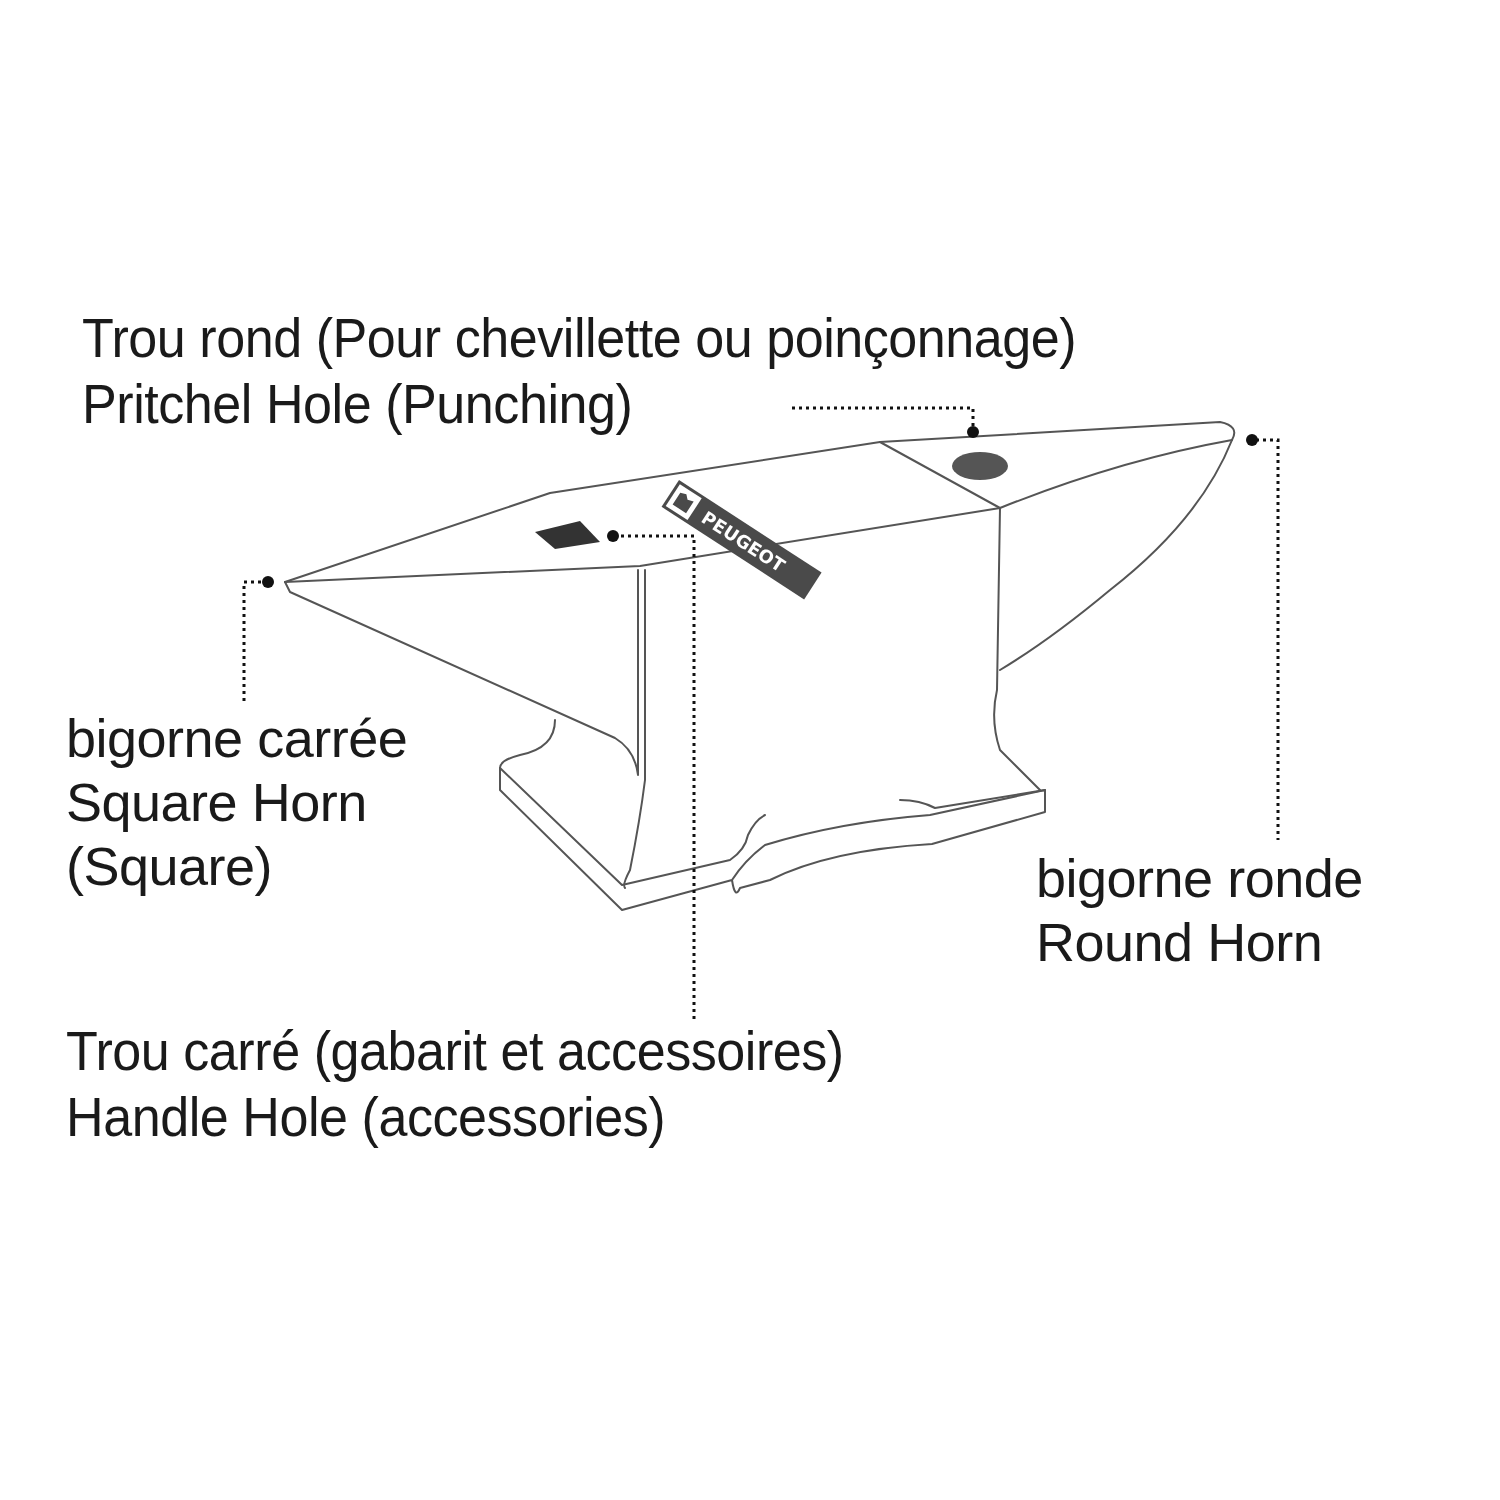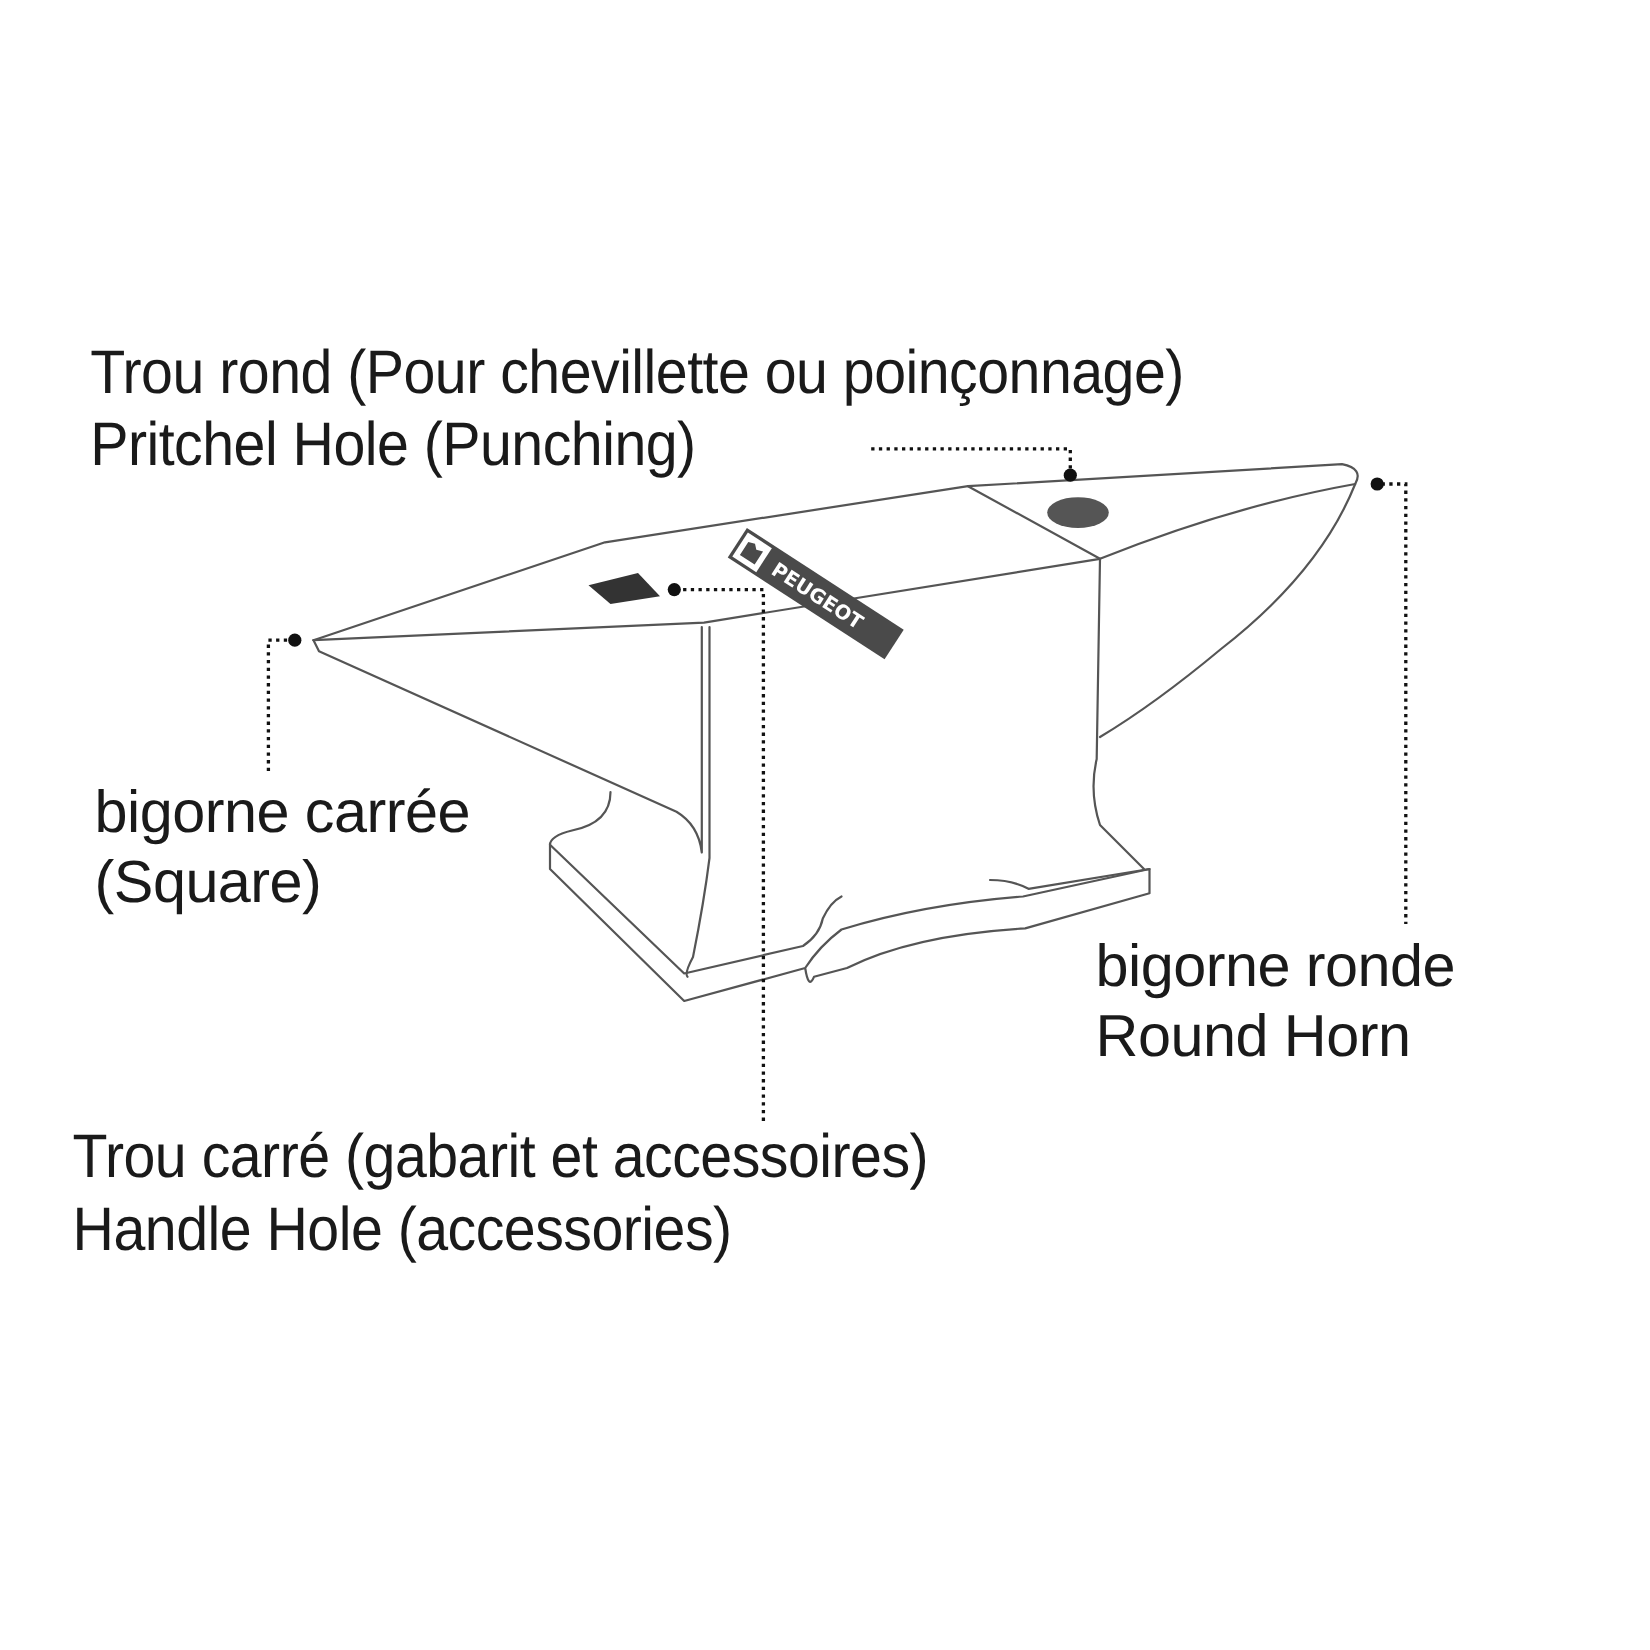"bigorne carrée" #lbl-square-horn { margin-left: 20px -> none }
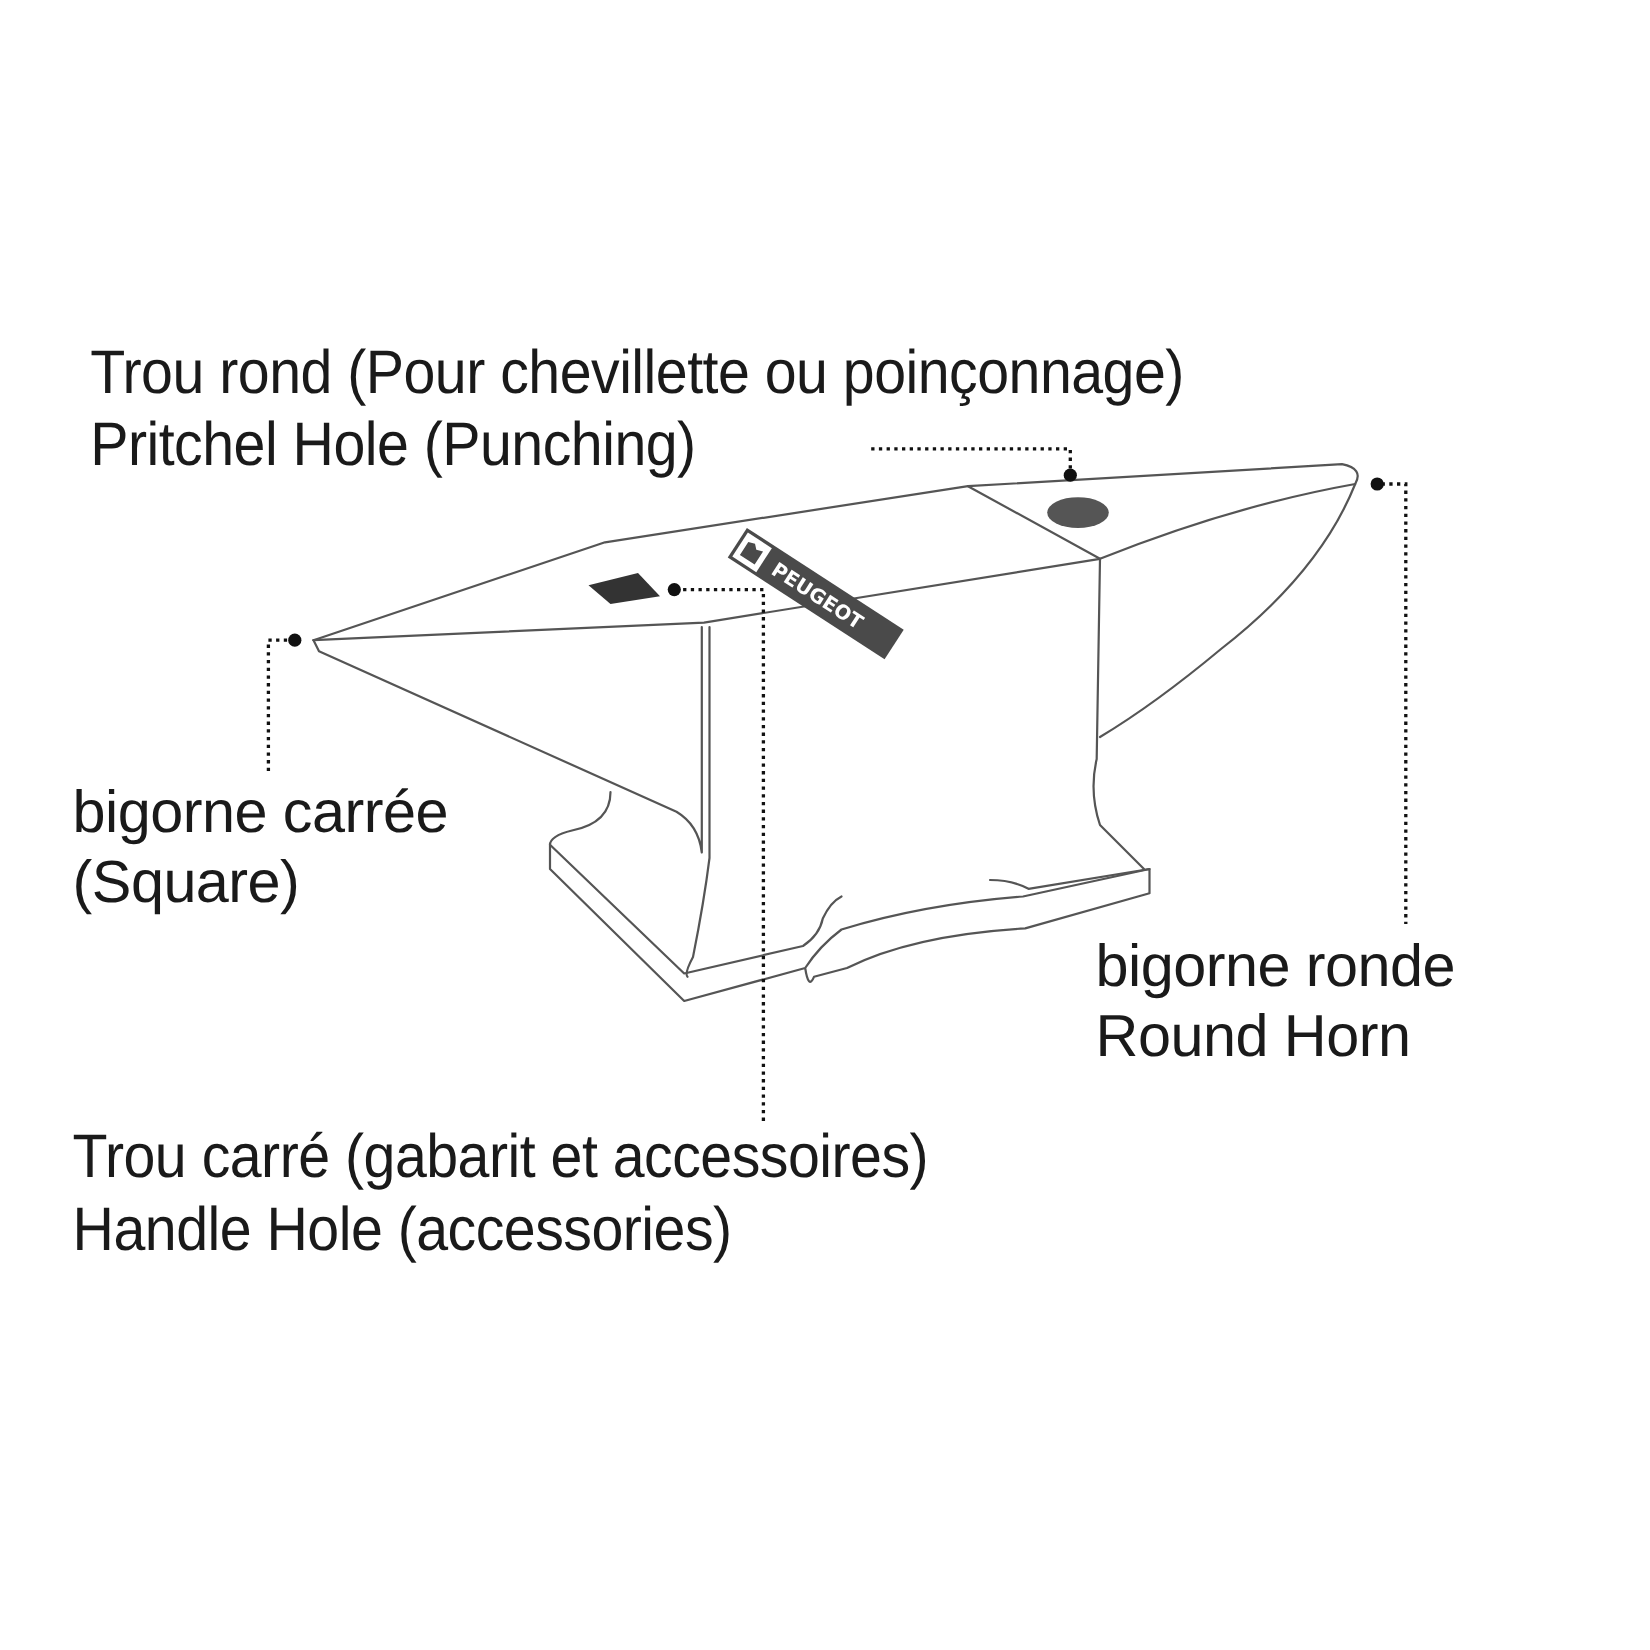"Square Horn" span.line { html: none -> <span>Square Horn</span> }
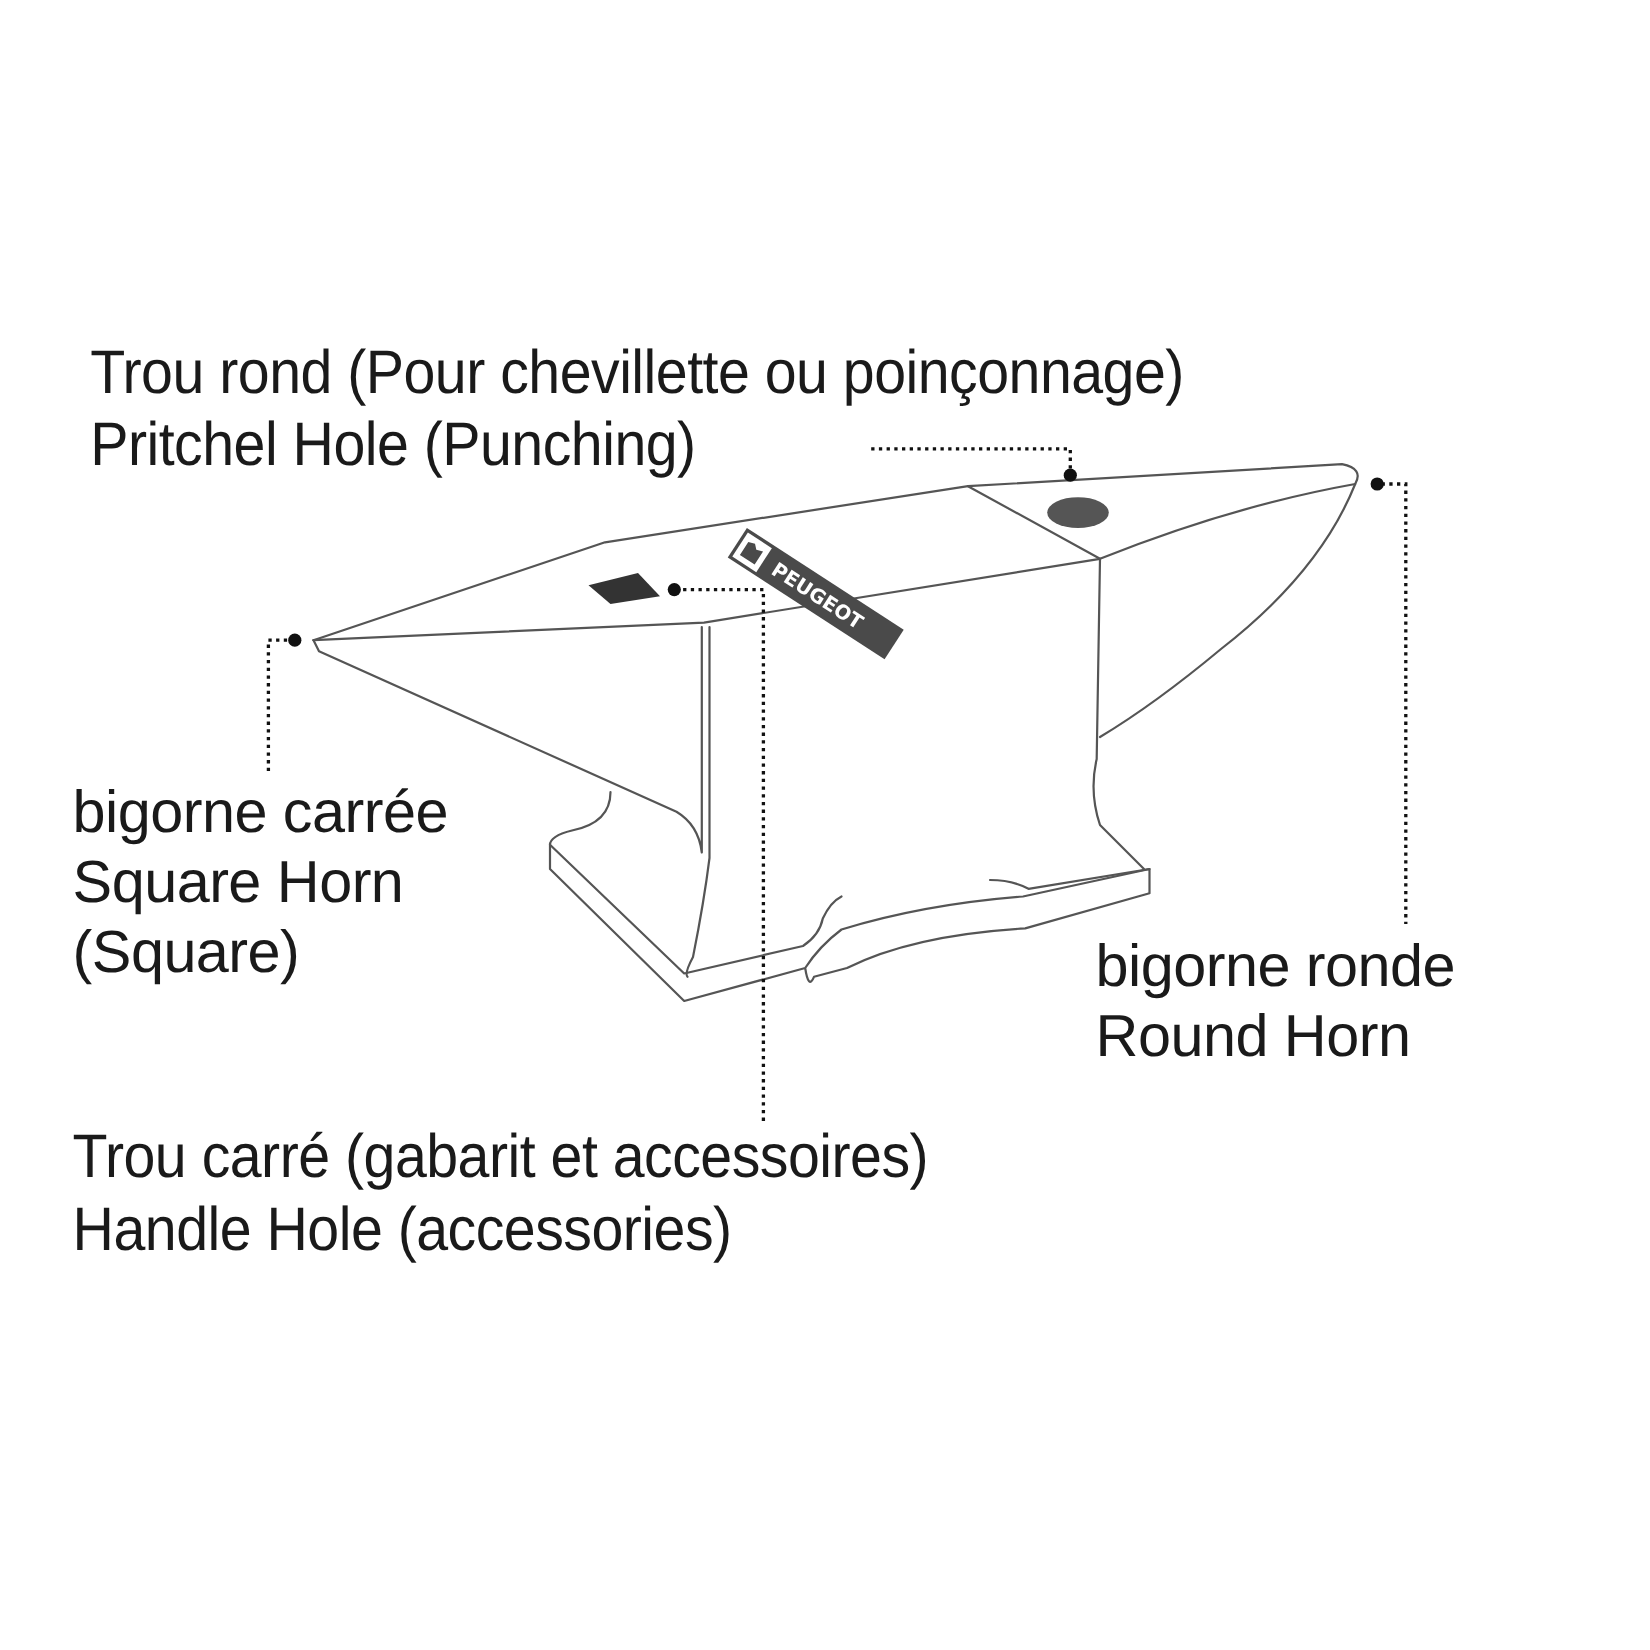"bigorne ronde" #lbl-round-horn { left: 996px -> 1036px }
